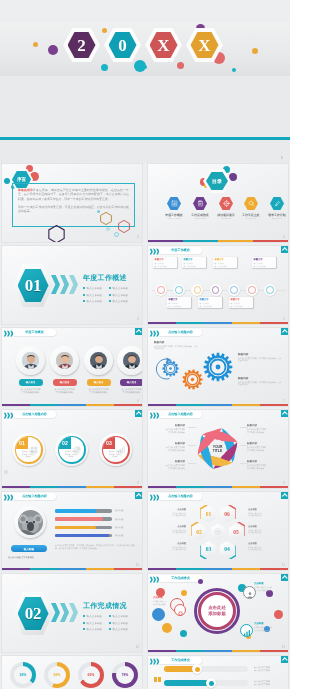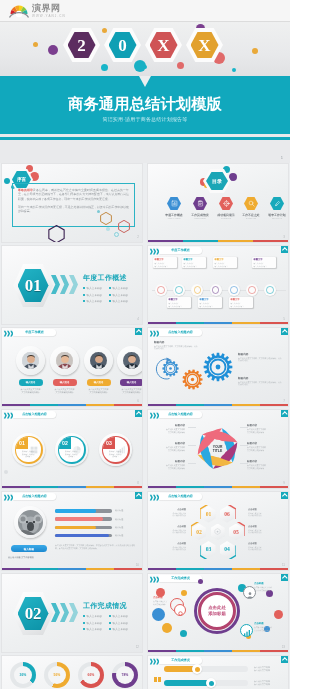"演界网" div.hdr { html: <div> <svg> <g> <path></path> <path></path> <path></path> <path></path> <path></path> <path></path> <circle></circle> </g> <path></path> </svg> <div> <div>演界网</div> <div>WWW.YANJ.CN</div> </div> </div> -> none }
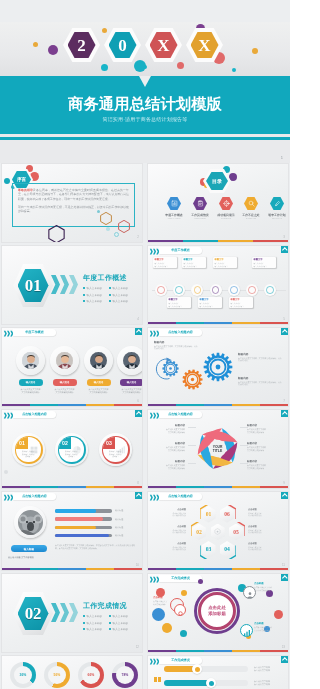"商务通用总结计划模版" div.band { html: <div> <div></div> <div>商务通用总结计划模版</div> <div>简洁实用·适用于商务总结计划报告等</div> </div> -> none }
